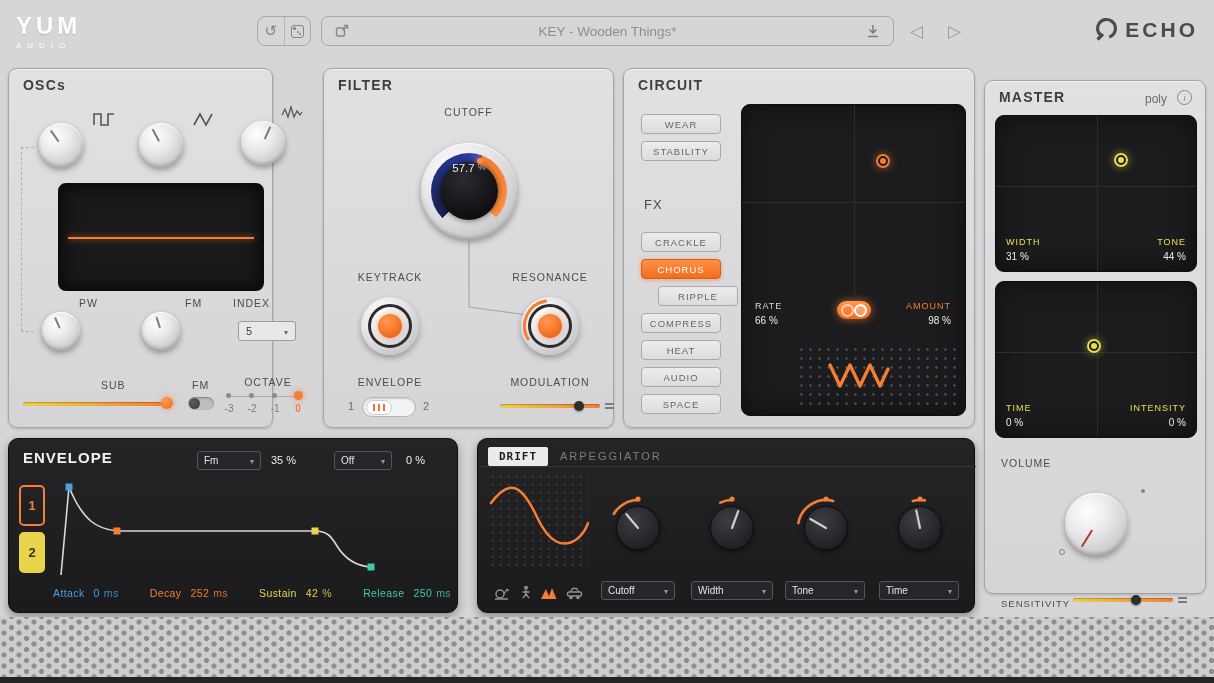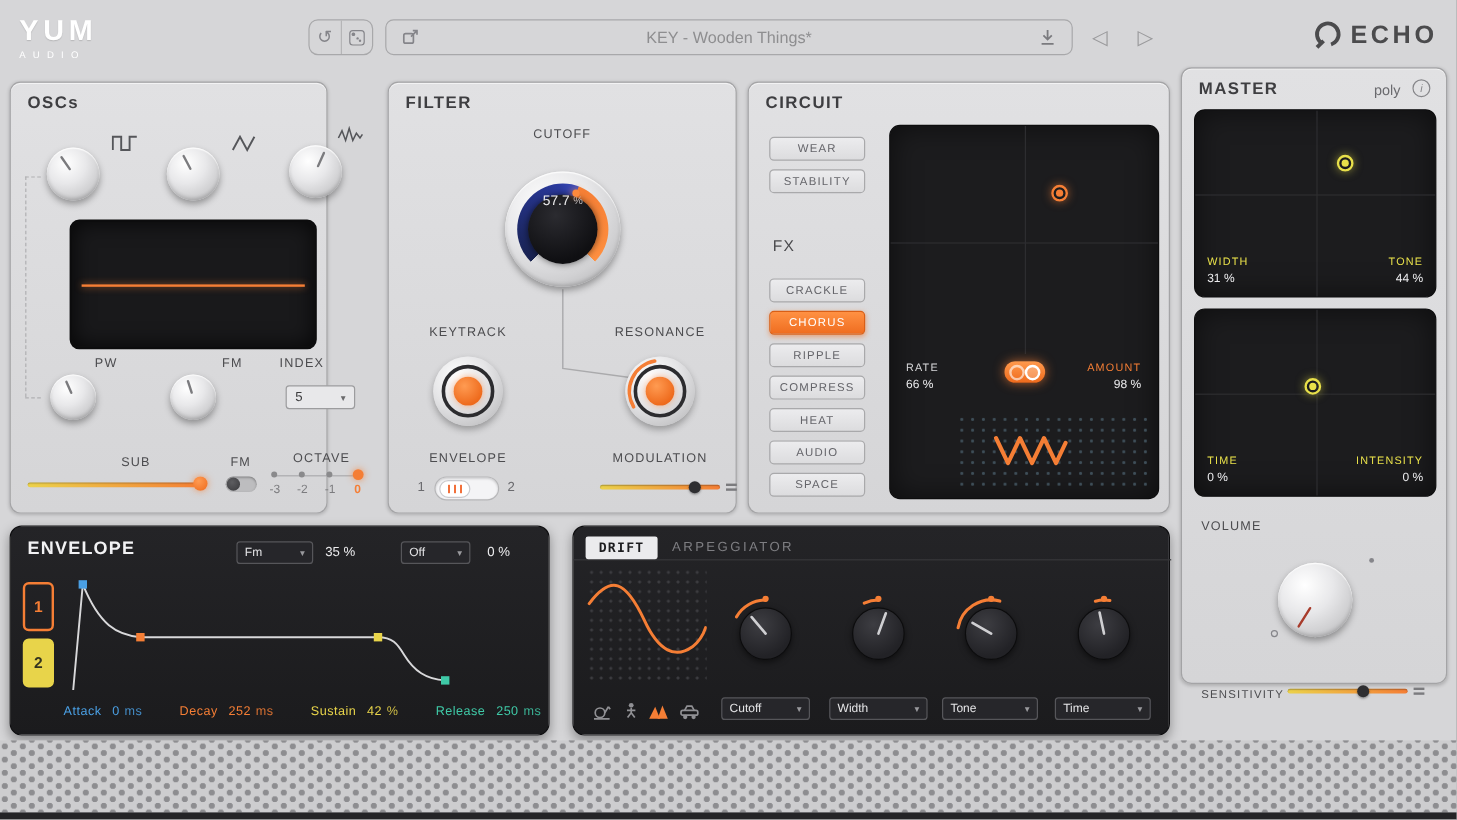"MASTER" section.panel { top: 56px -> 80px }
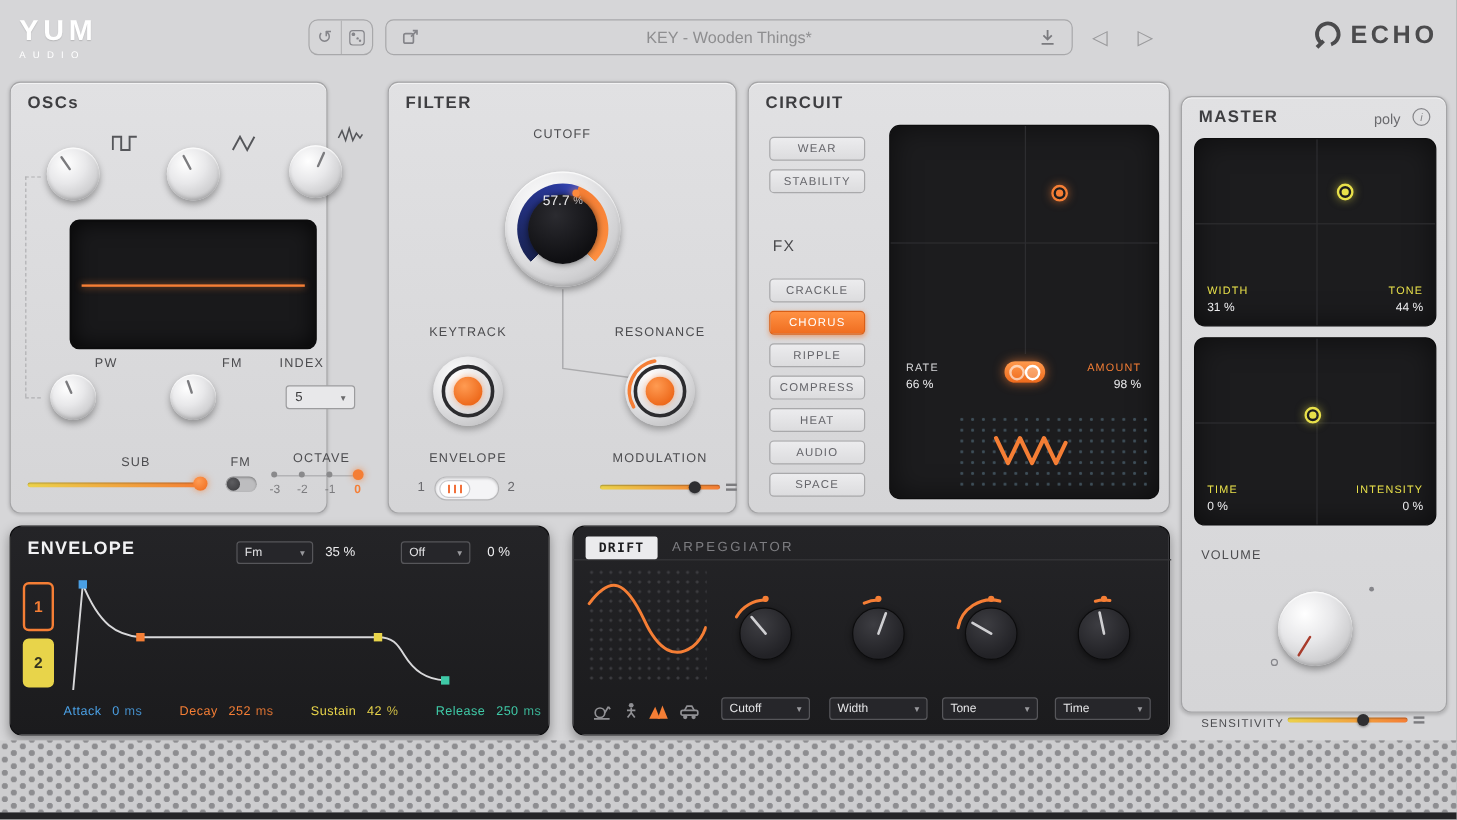"RIPPLE" div.chip { left: 17px -> 34px }
